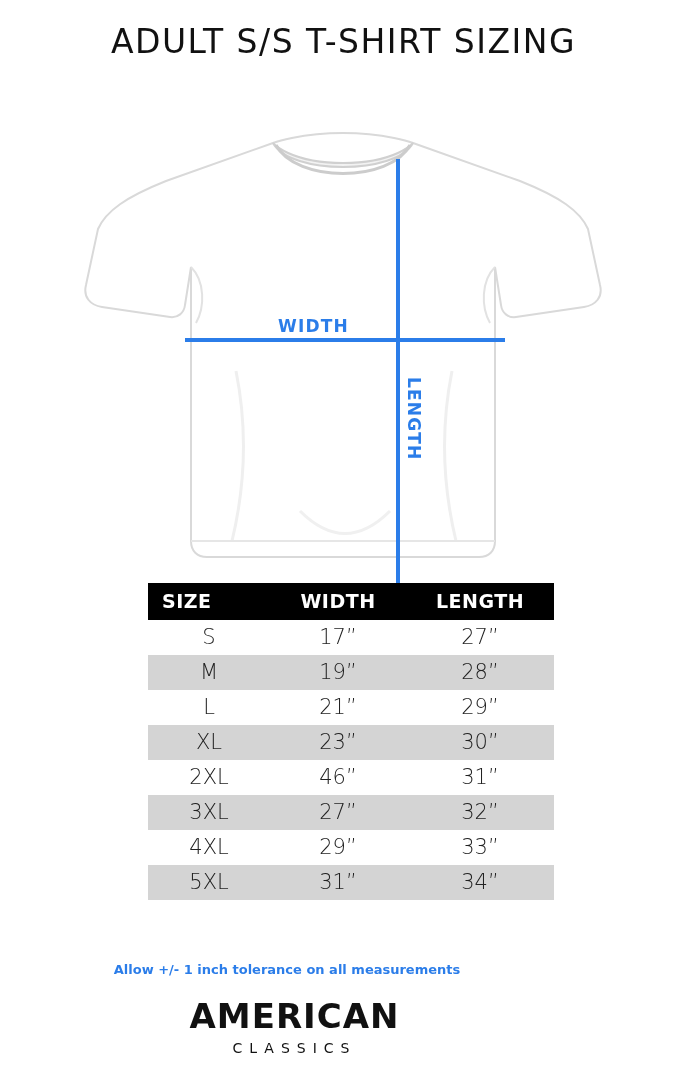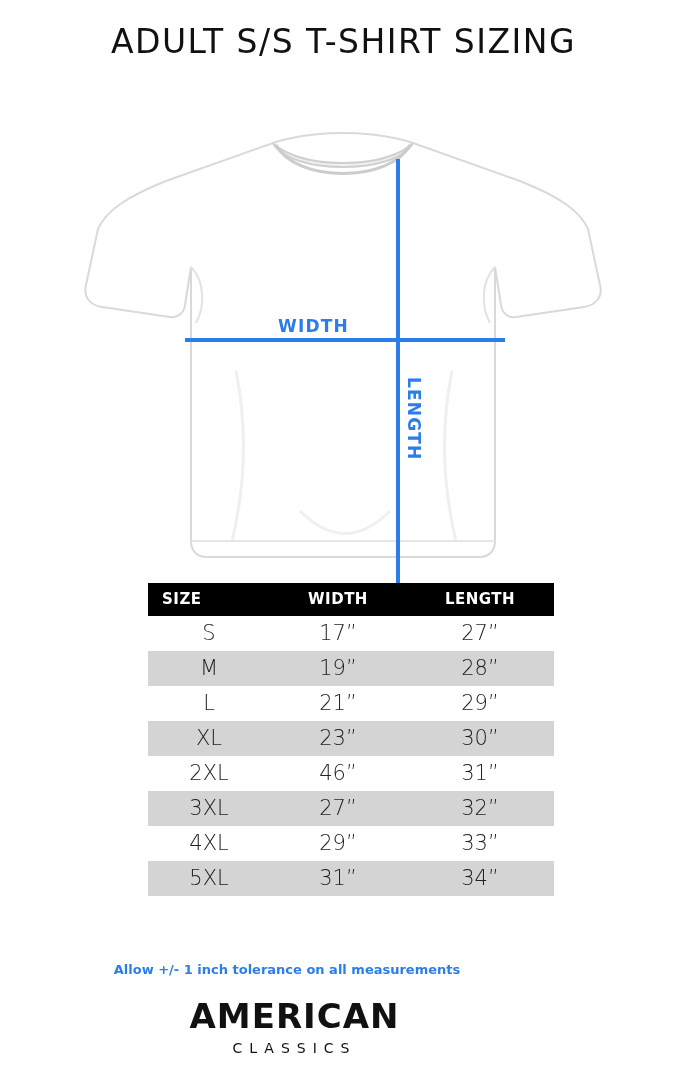"SIZE" table.size-table th { font-size: 15px -> 19px }
